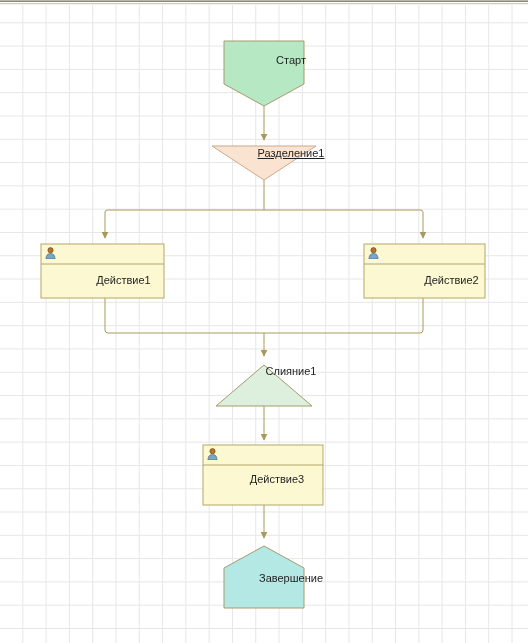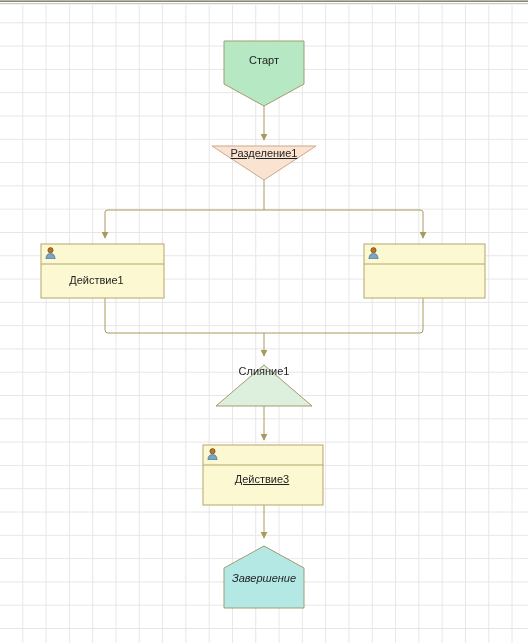"Старт" .node-label { padding-left: none -> 27px }
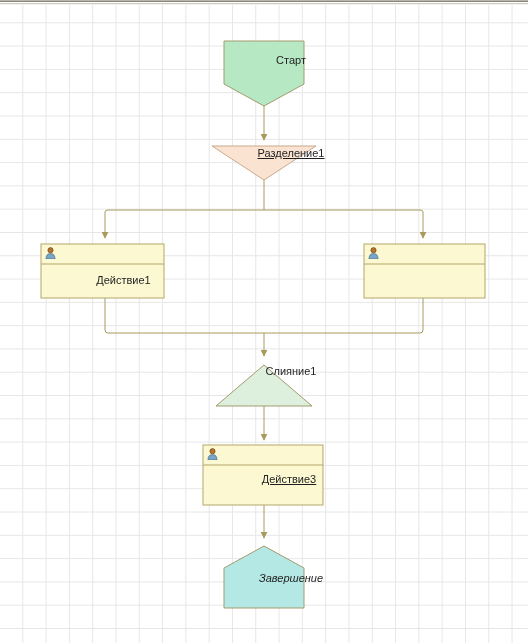"Действие2" div.node-label { html: none -> <div>Действие2</div> }
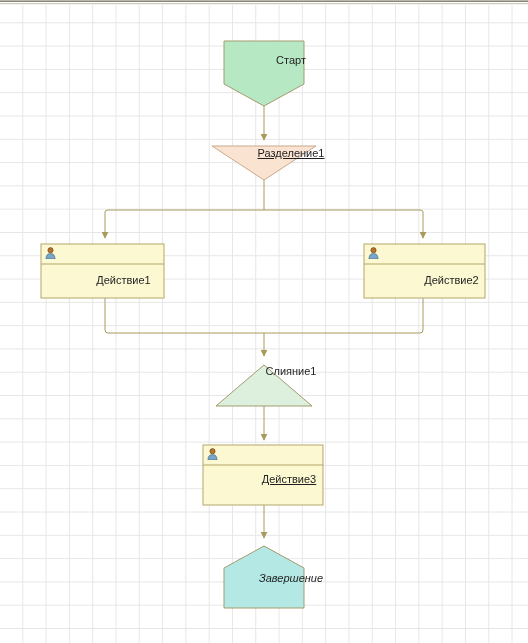"Действие3" div.node-label { left: 204px -> 192px; text-decoration: underline -> none }
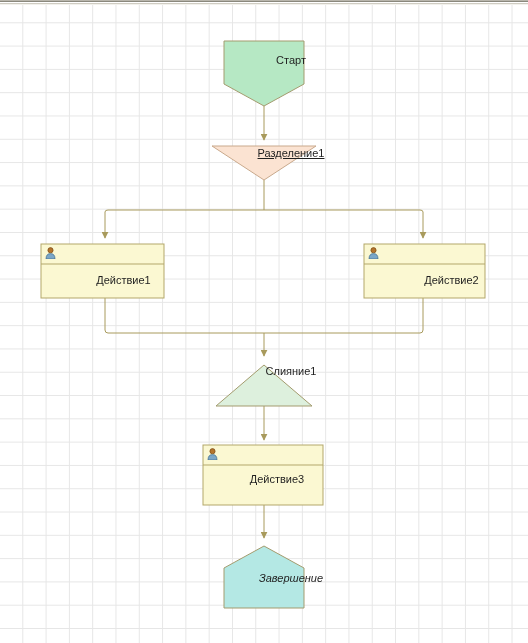"Завершение" div.node-label { font-style: italic -> none }
